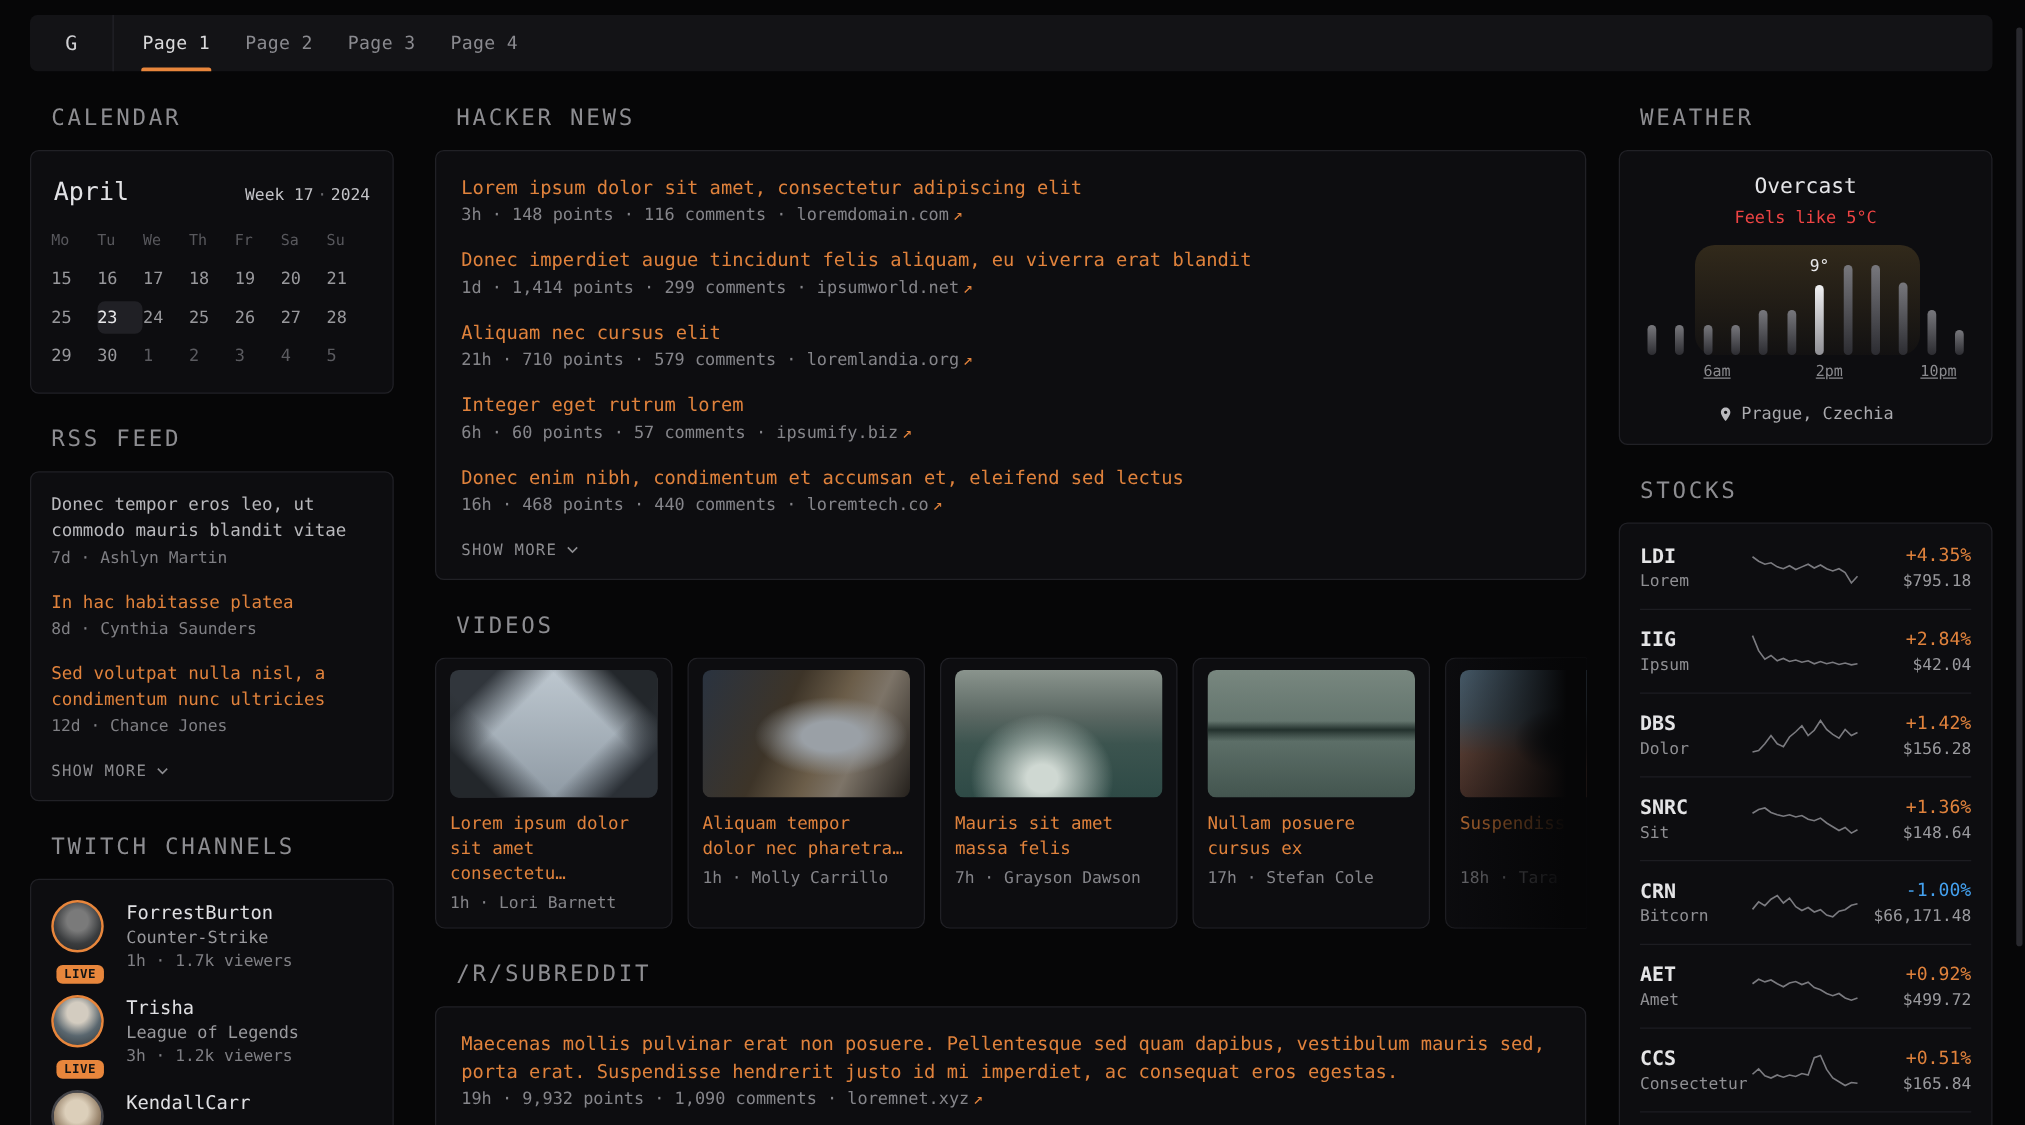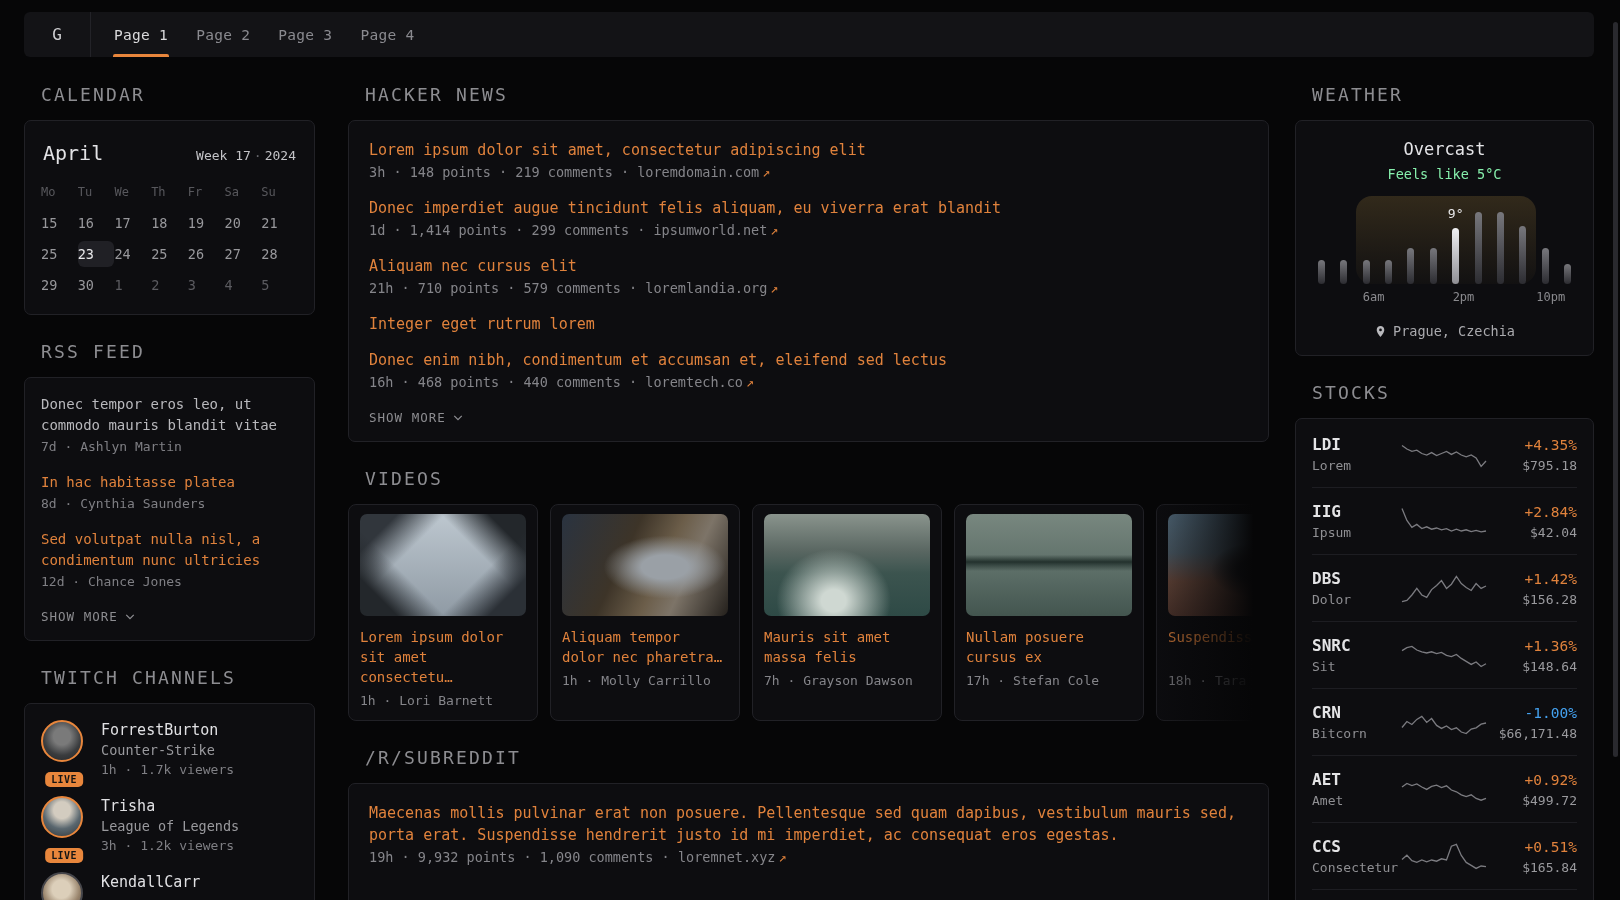"3h · 148 points ·" span { text: 219 -> 116 }
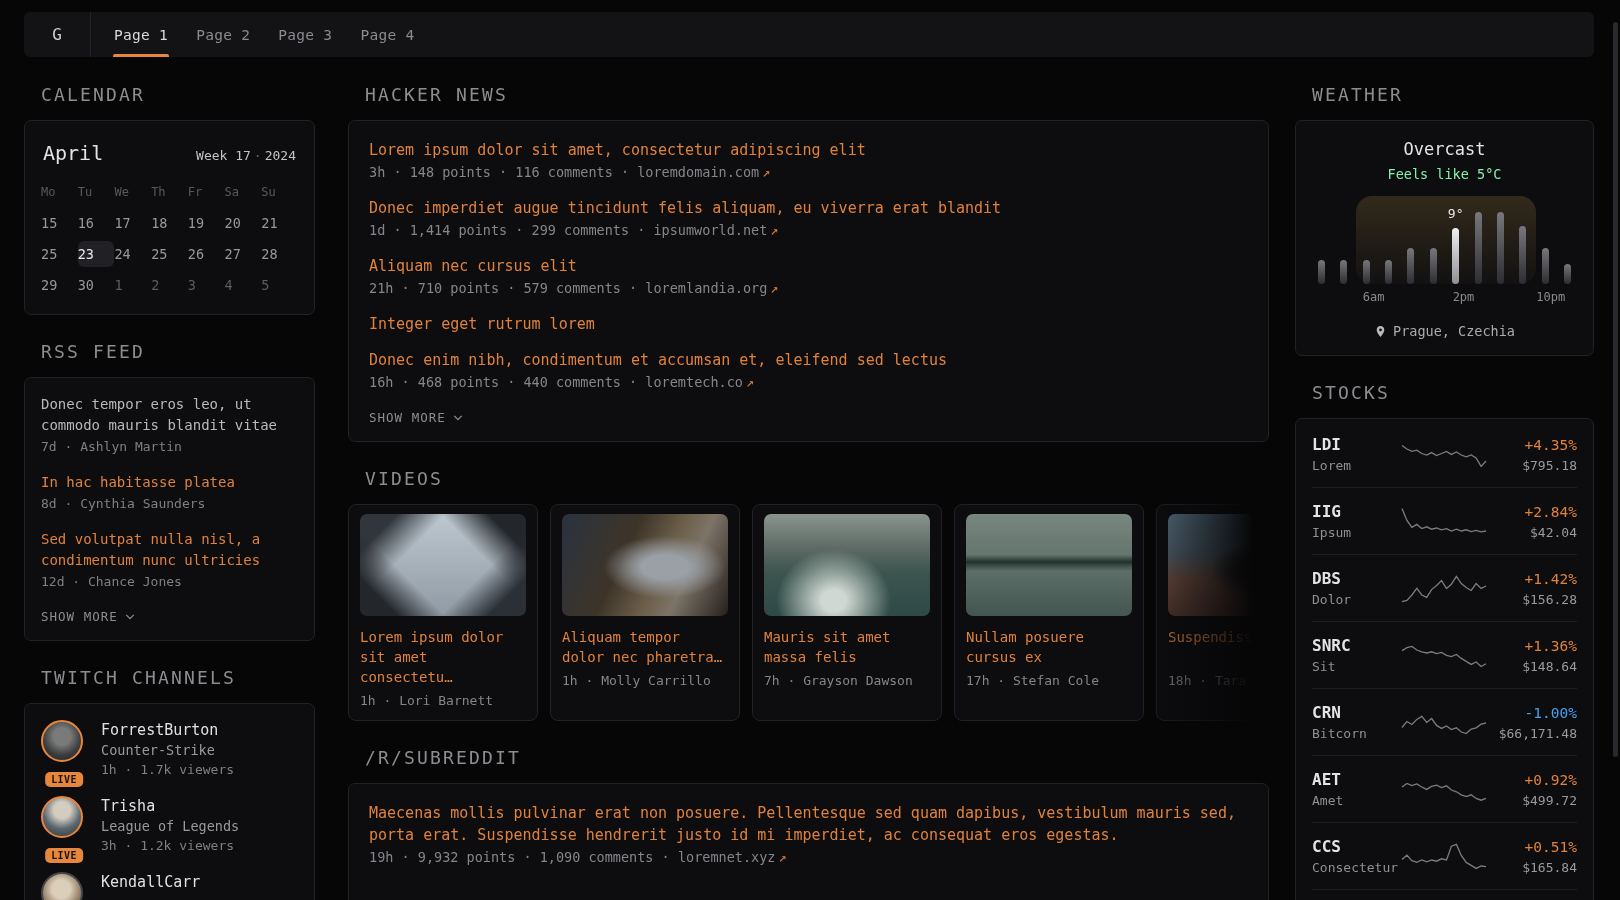"Feels like 5°C" .wx-feels { color: #86efac -> #ef4444 }
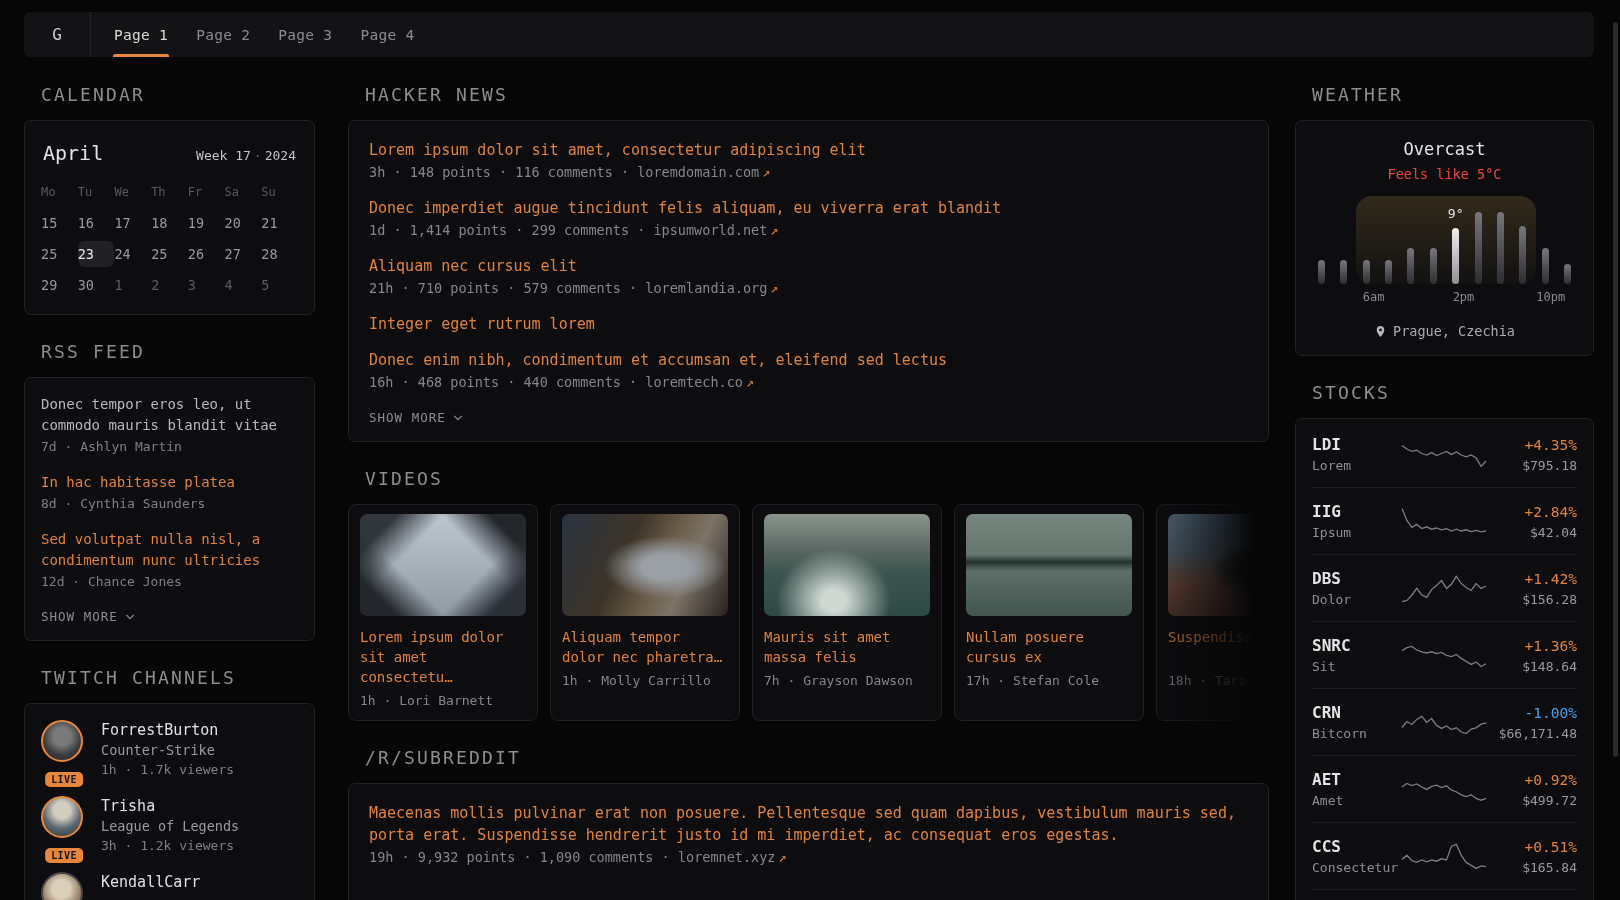"6am" .wx-xlabels span { text-decoration: none -> underline }
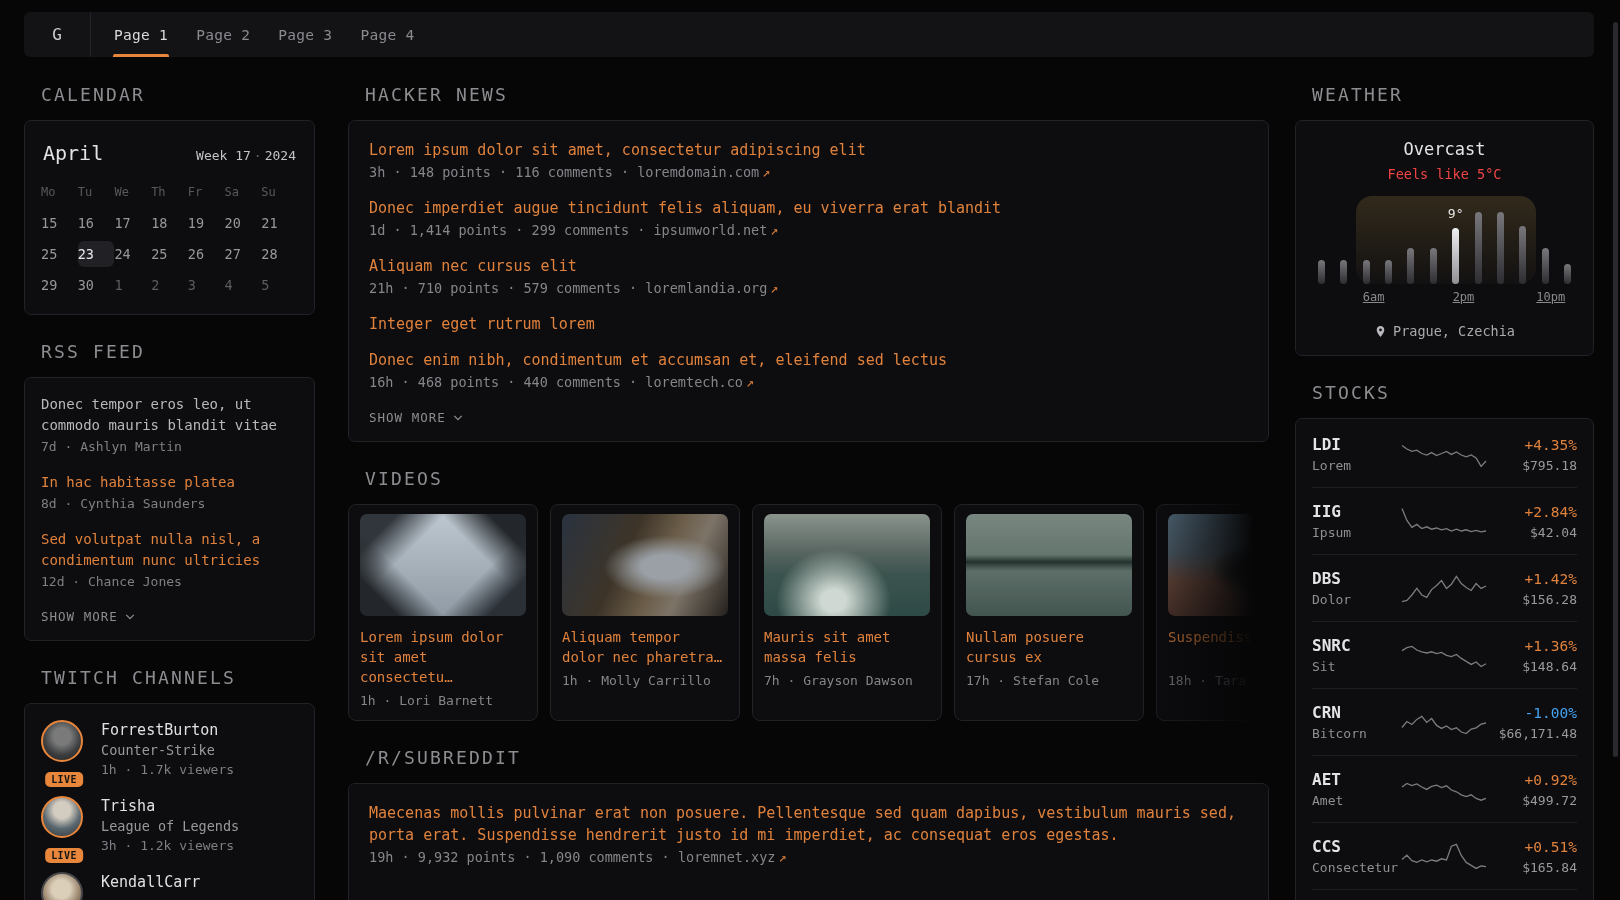"6h · 60 points ·" div.hn-meta { html: none -> <div><span>6h · 60 points · 57 comments ·</span> <span>ipsumify.biz</span><span>↗</span></div> }
